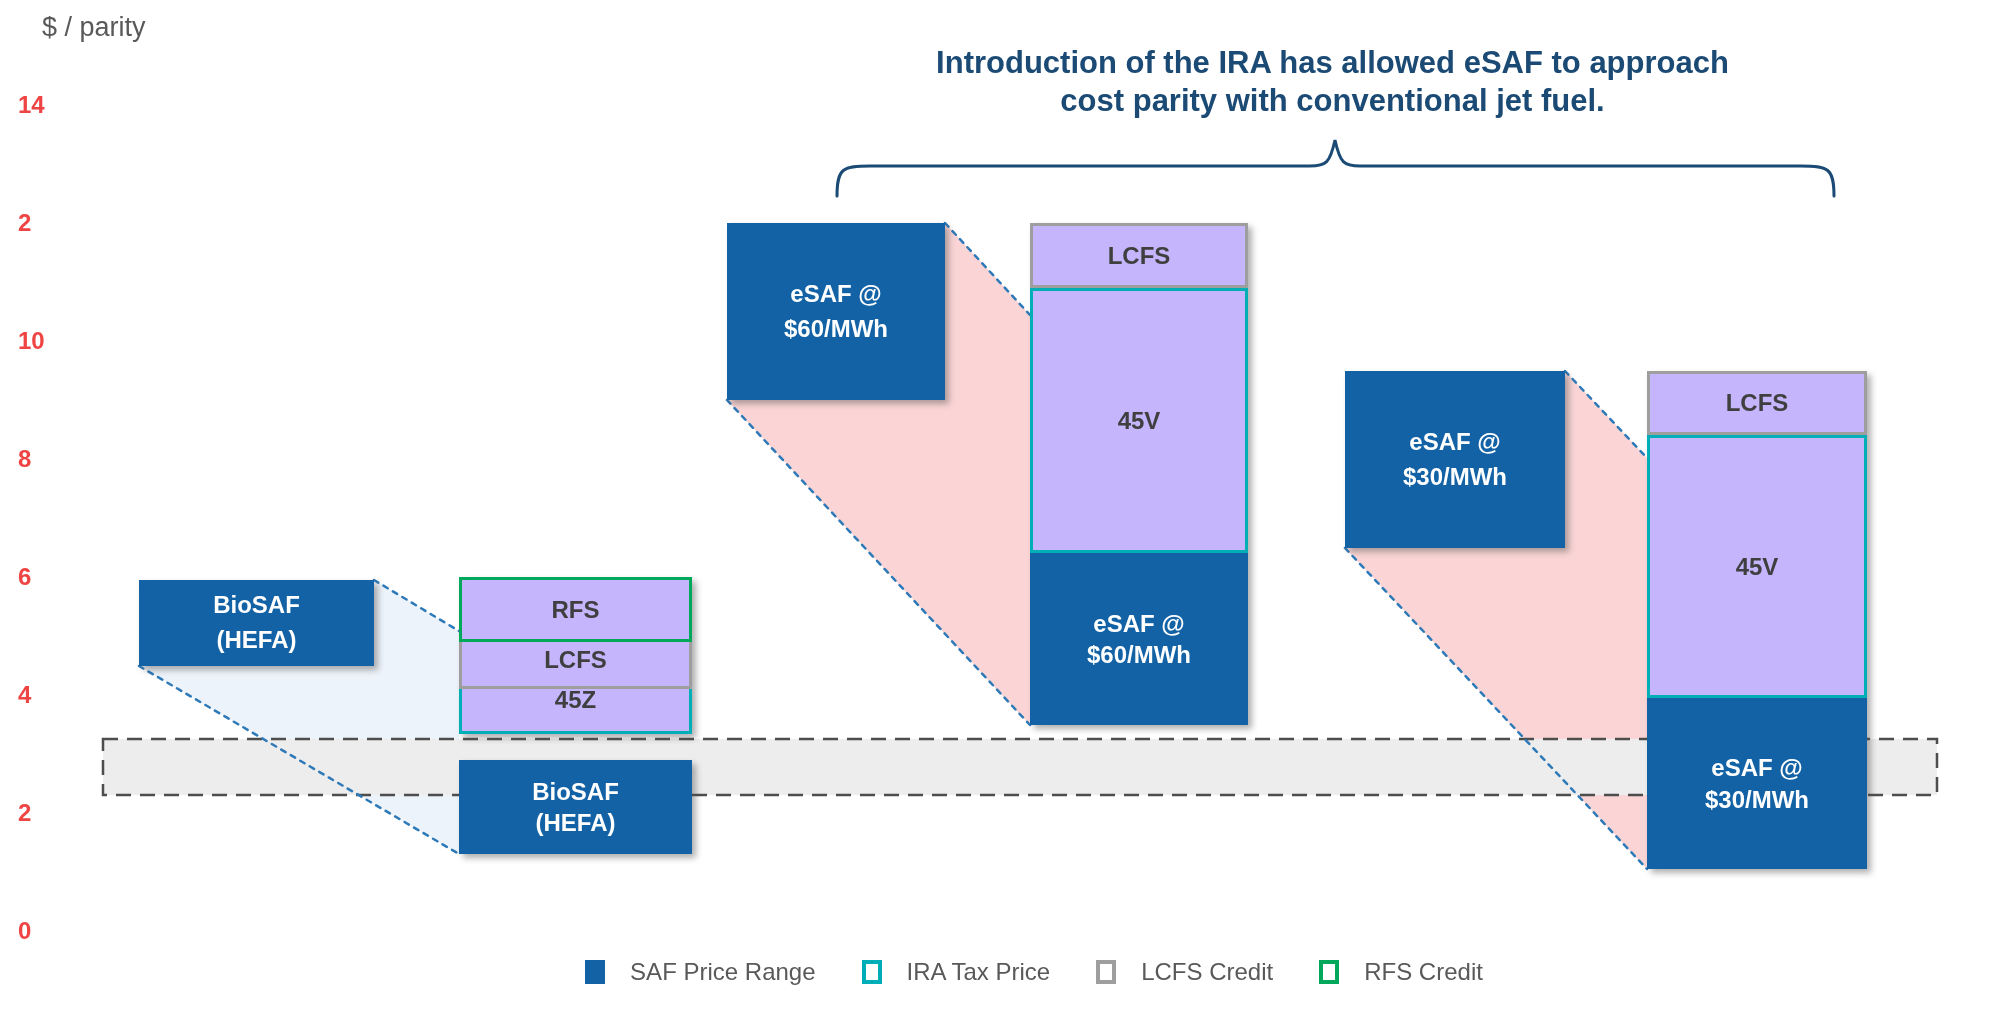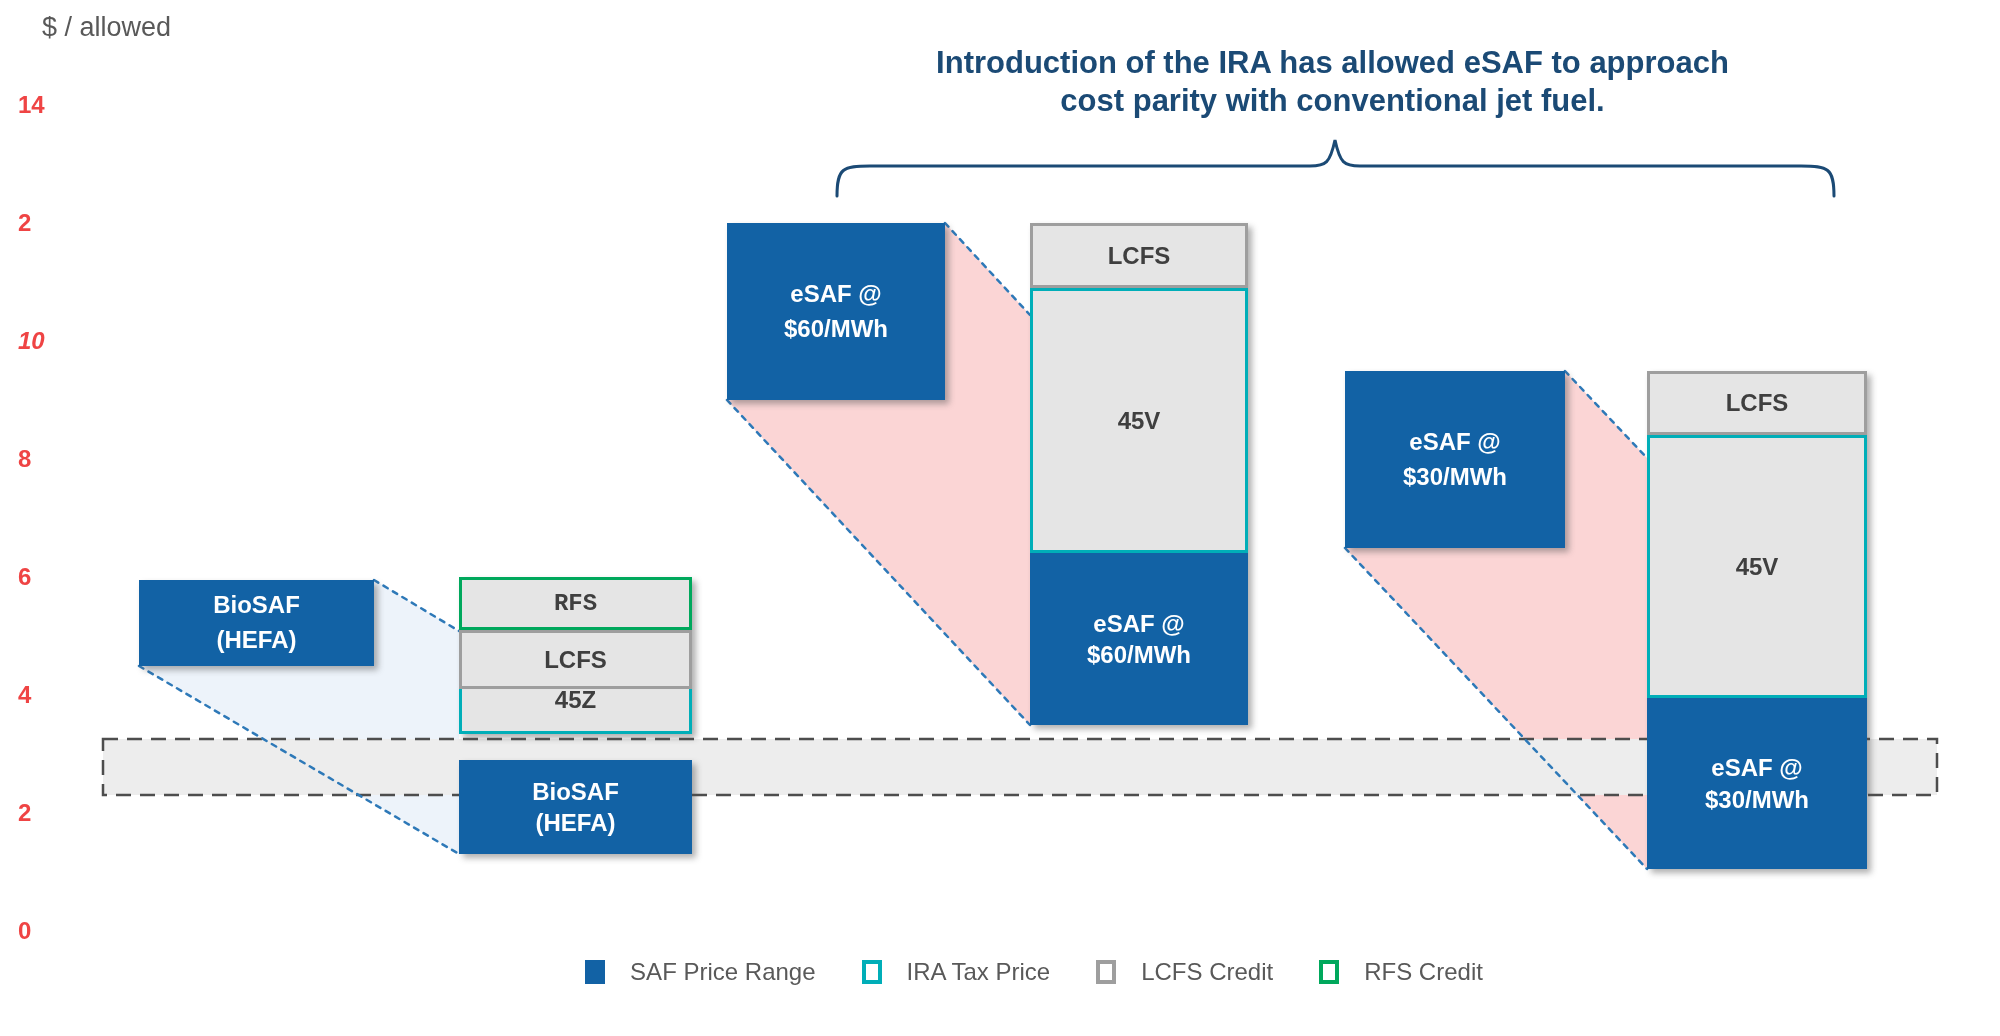"$ / allowed" div { text: allowed -> parity }
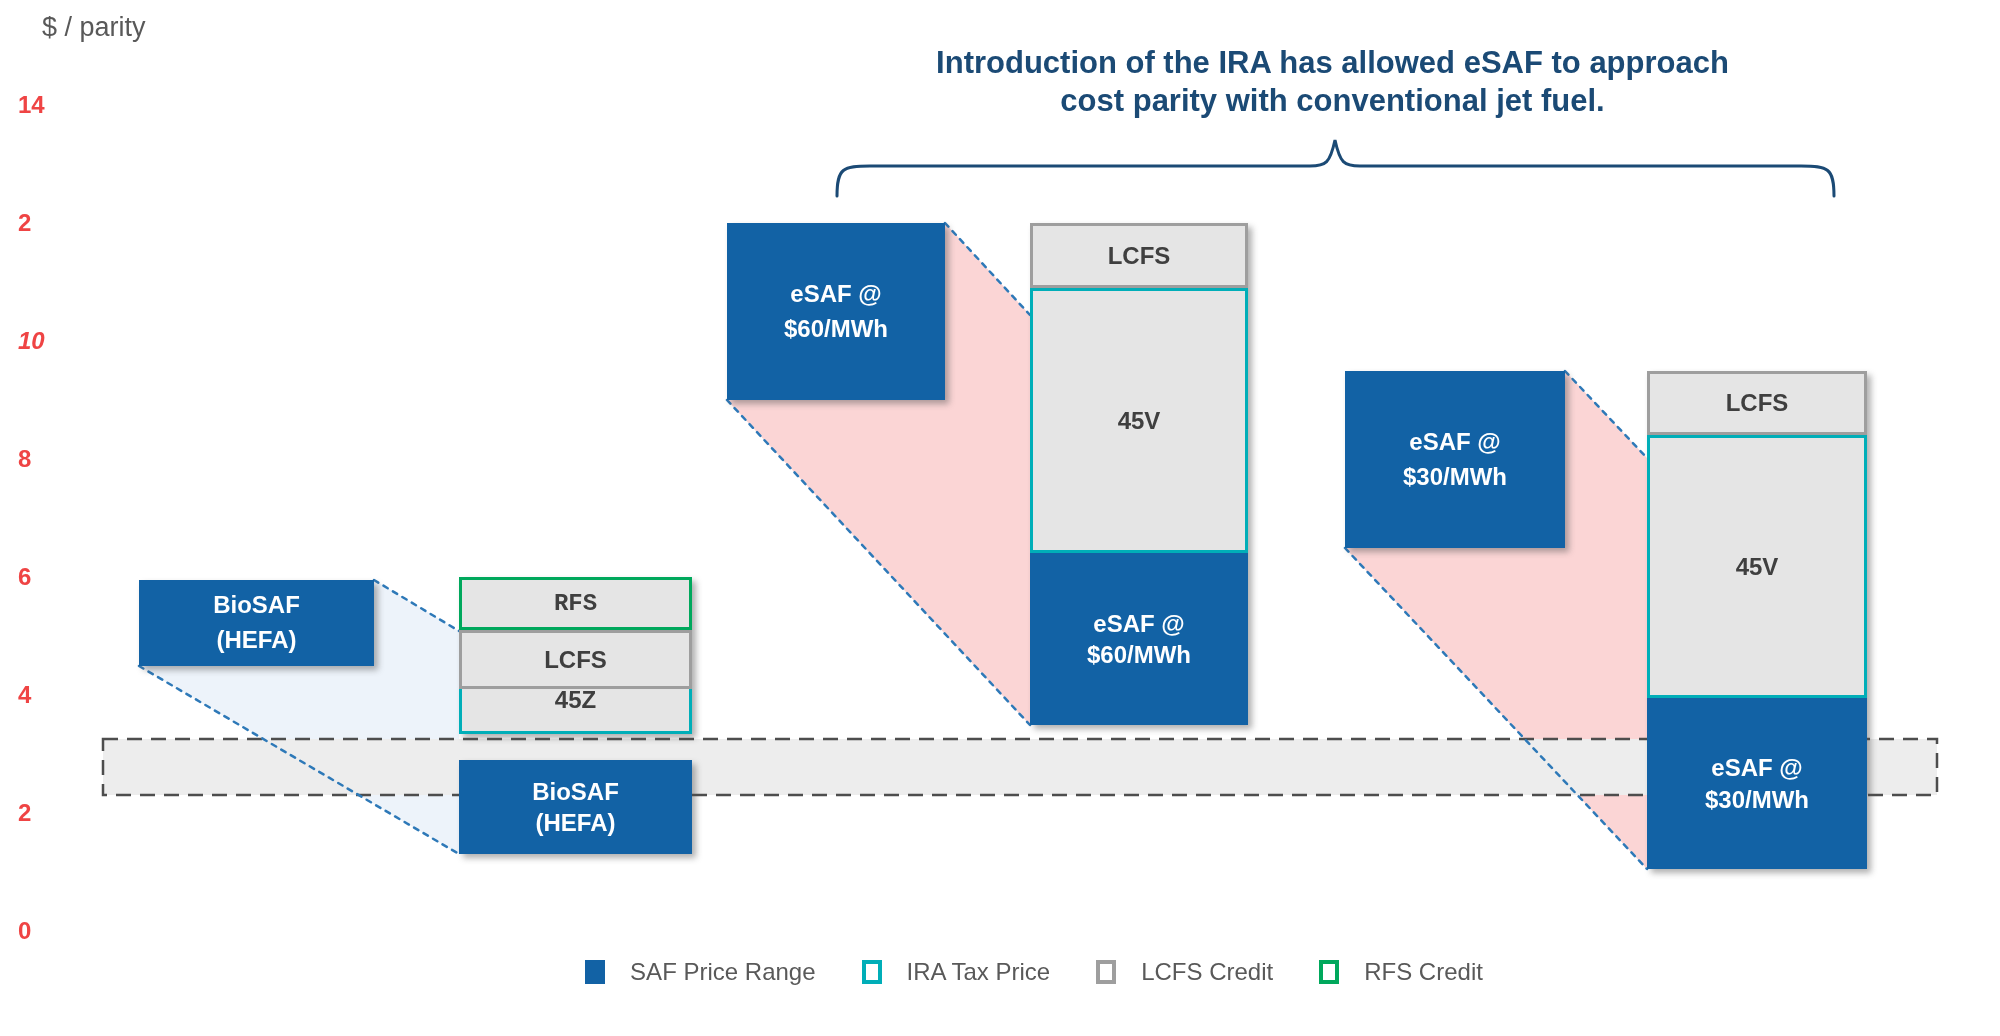"LCFS" .seg { background: #e5e5e5 -> #c4b5fd }
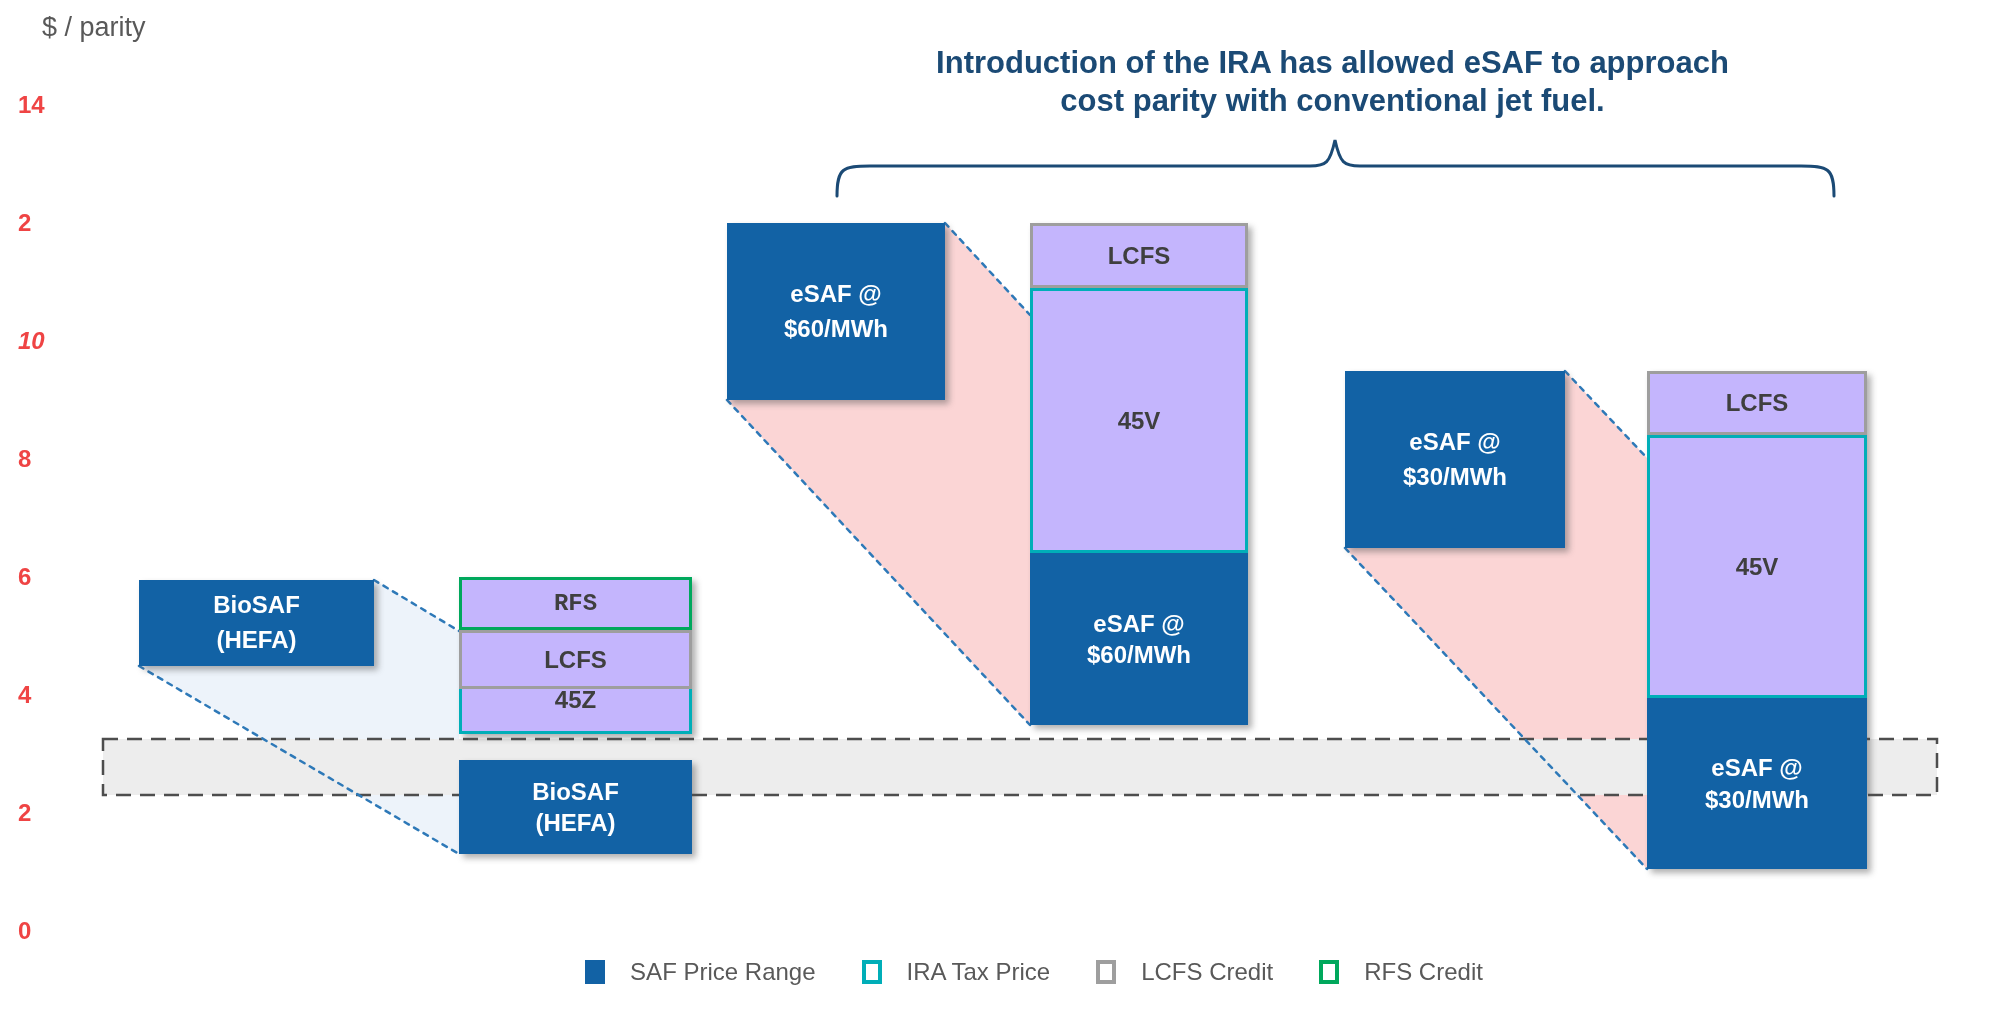"10" div.tick { font-style: italic -> none }
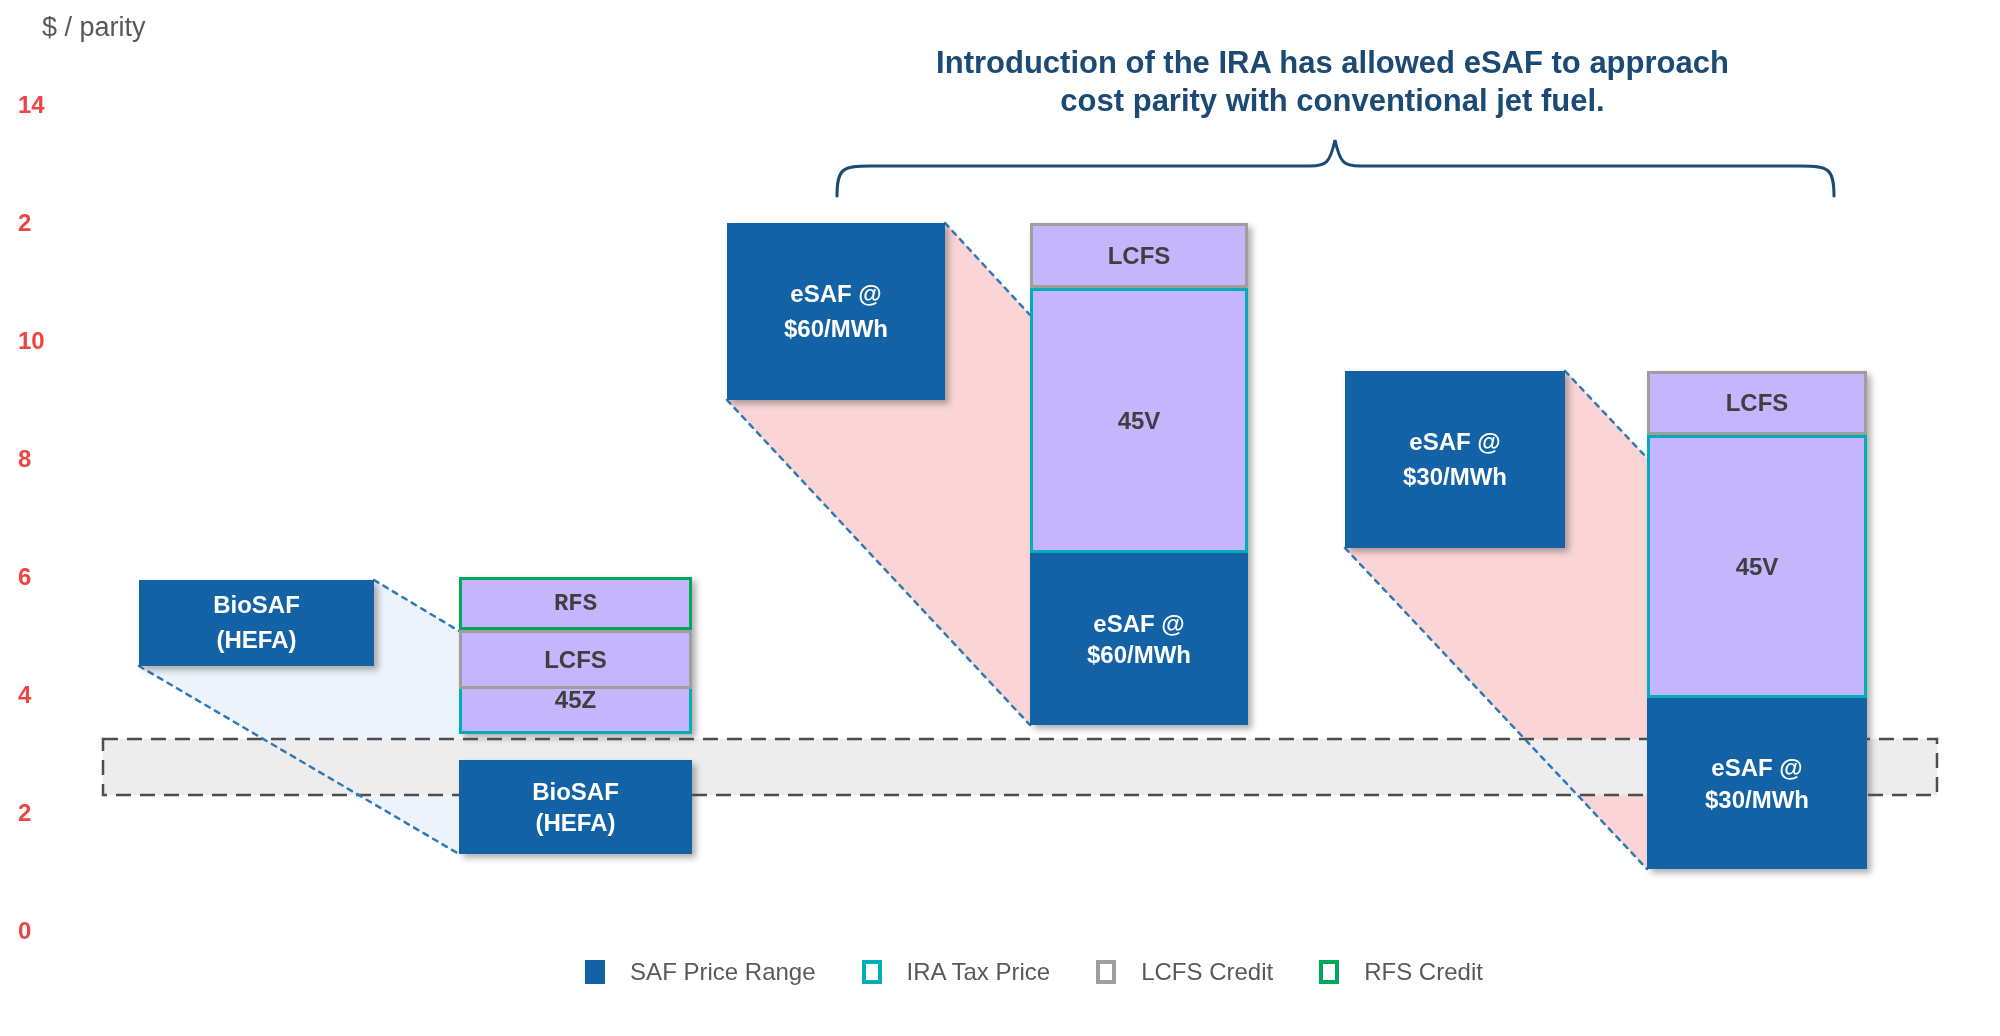"RFS" div.seg { font-family: Liberation Mono, monospace -> none; height: 53px -> 65px }
